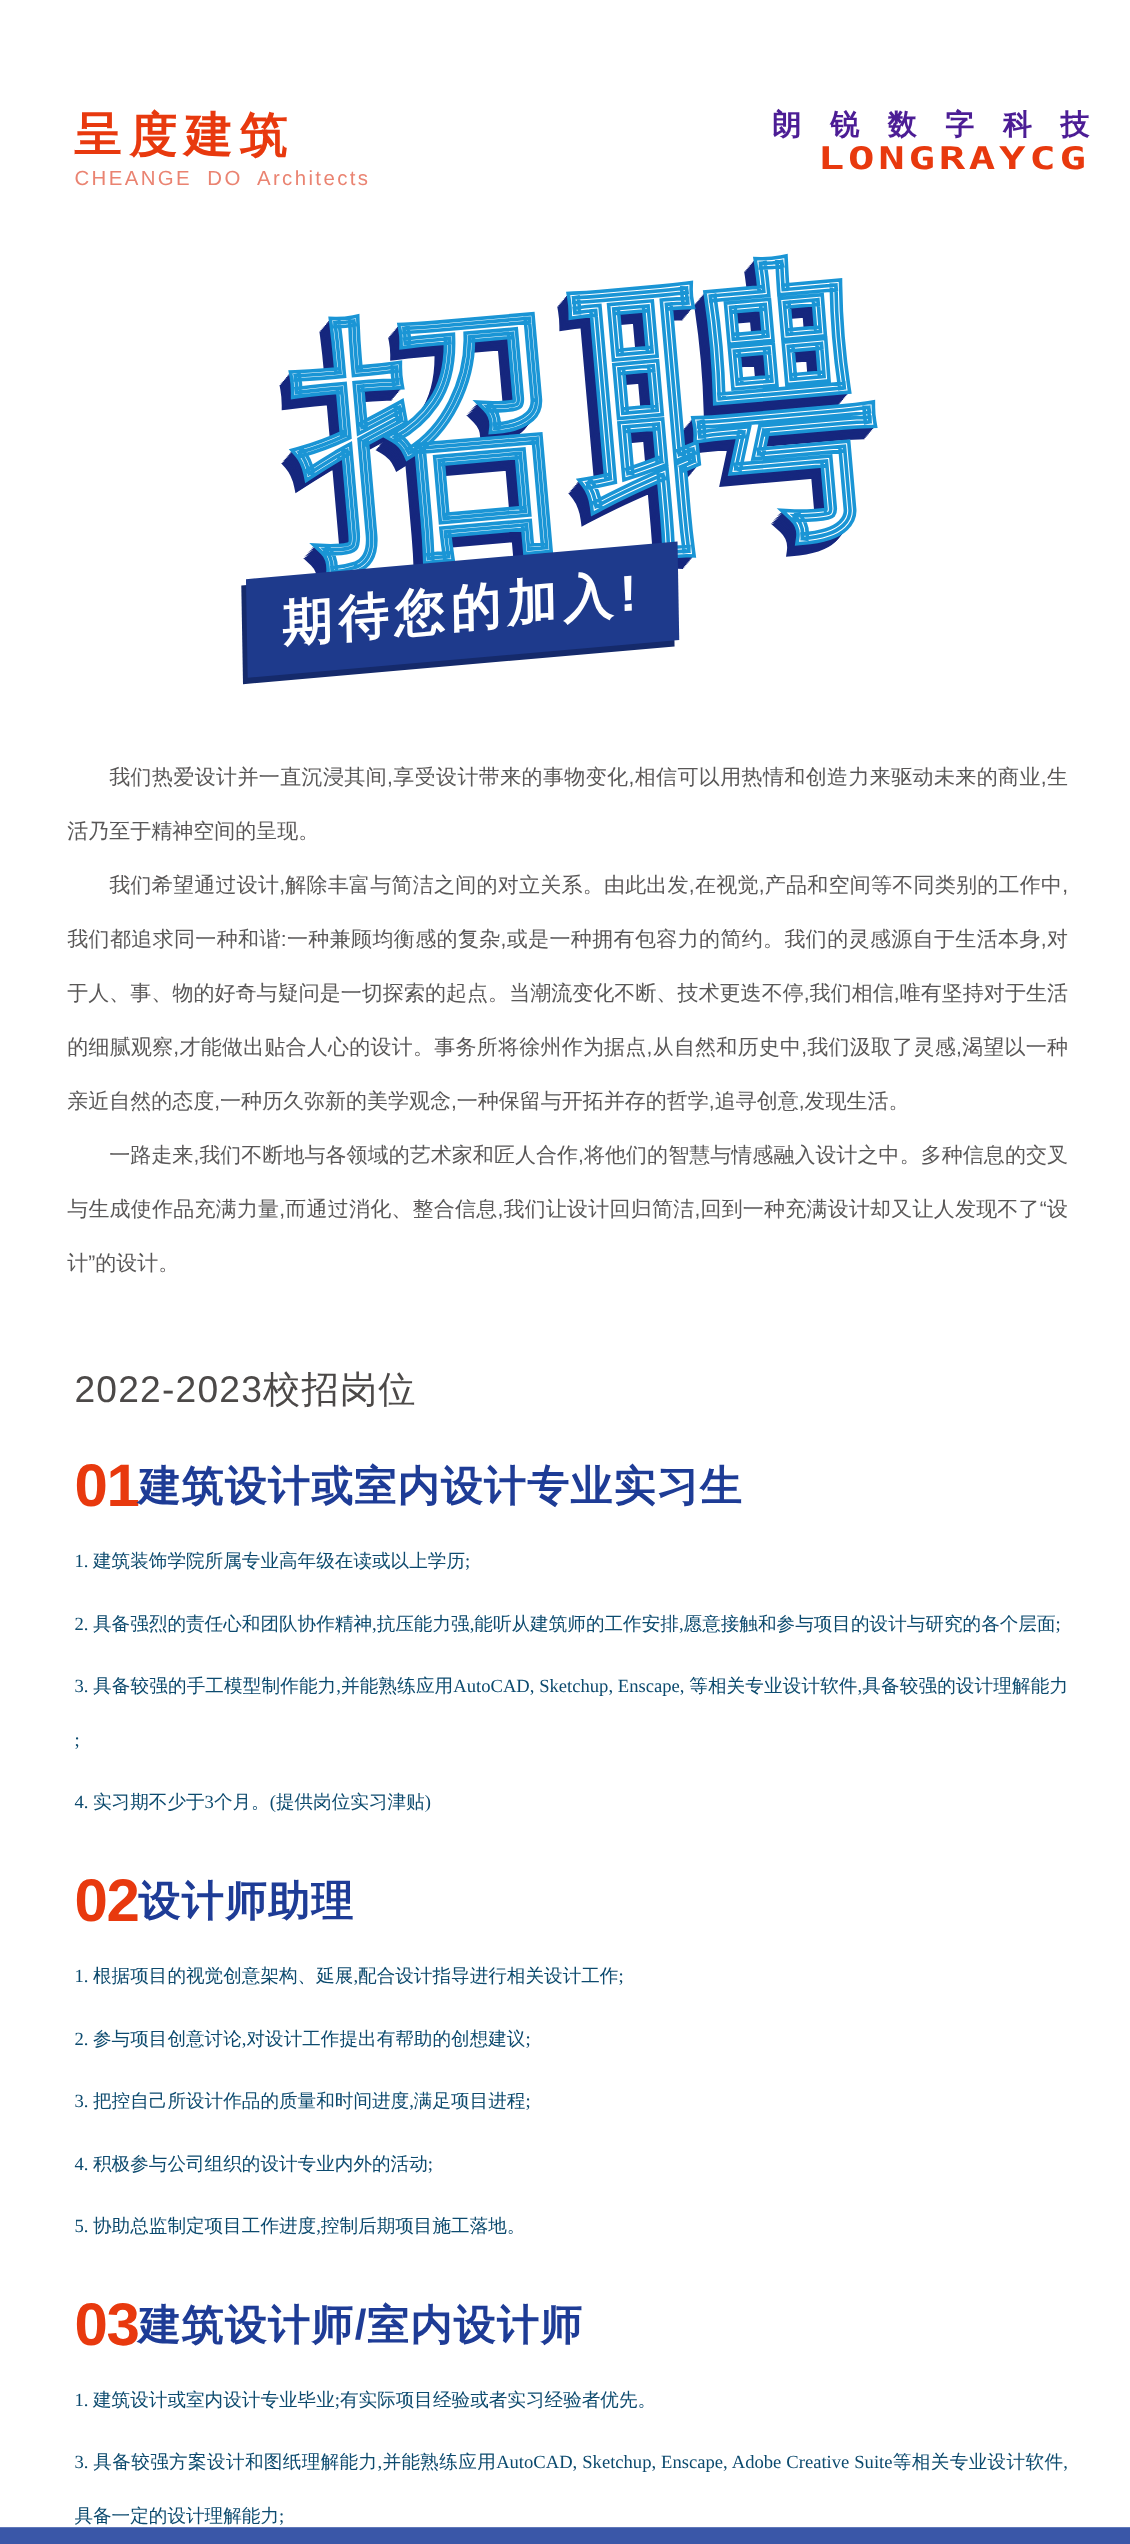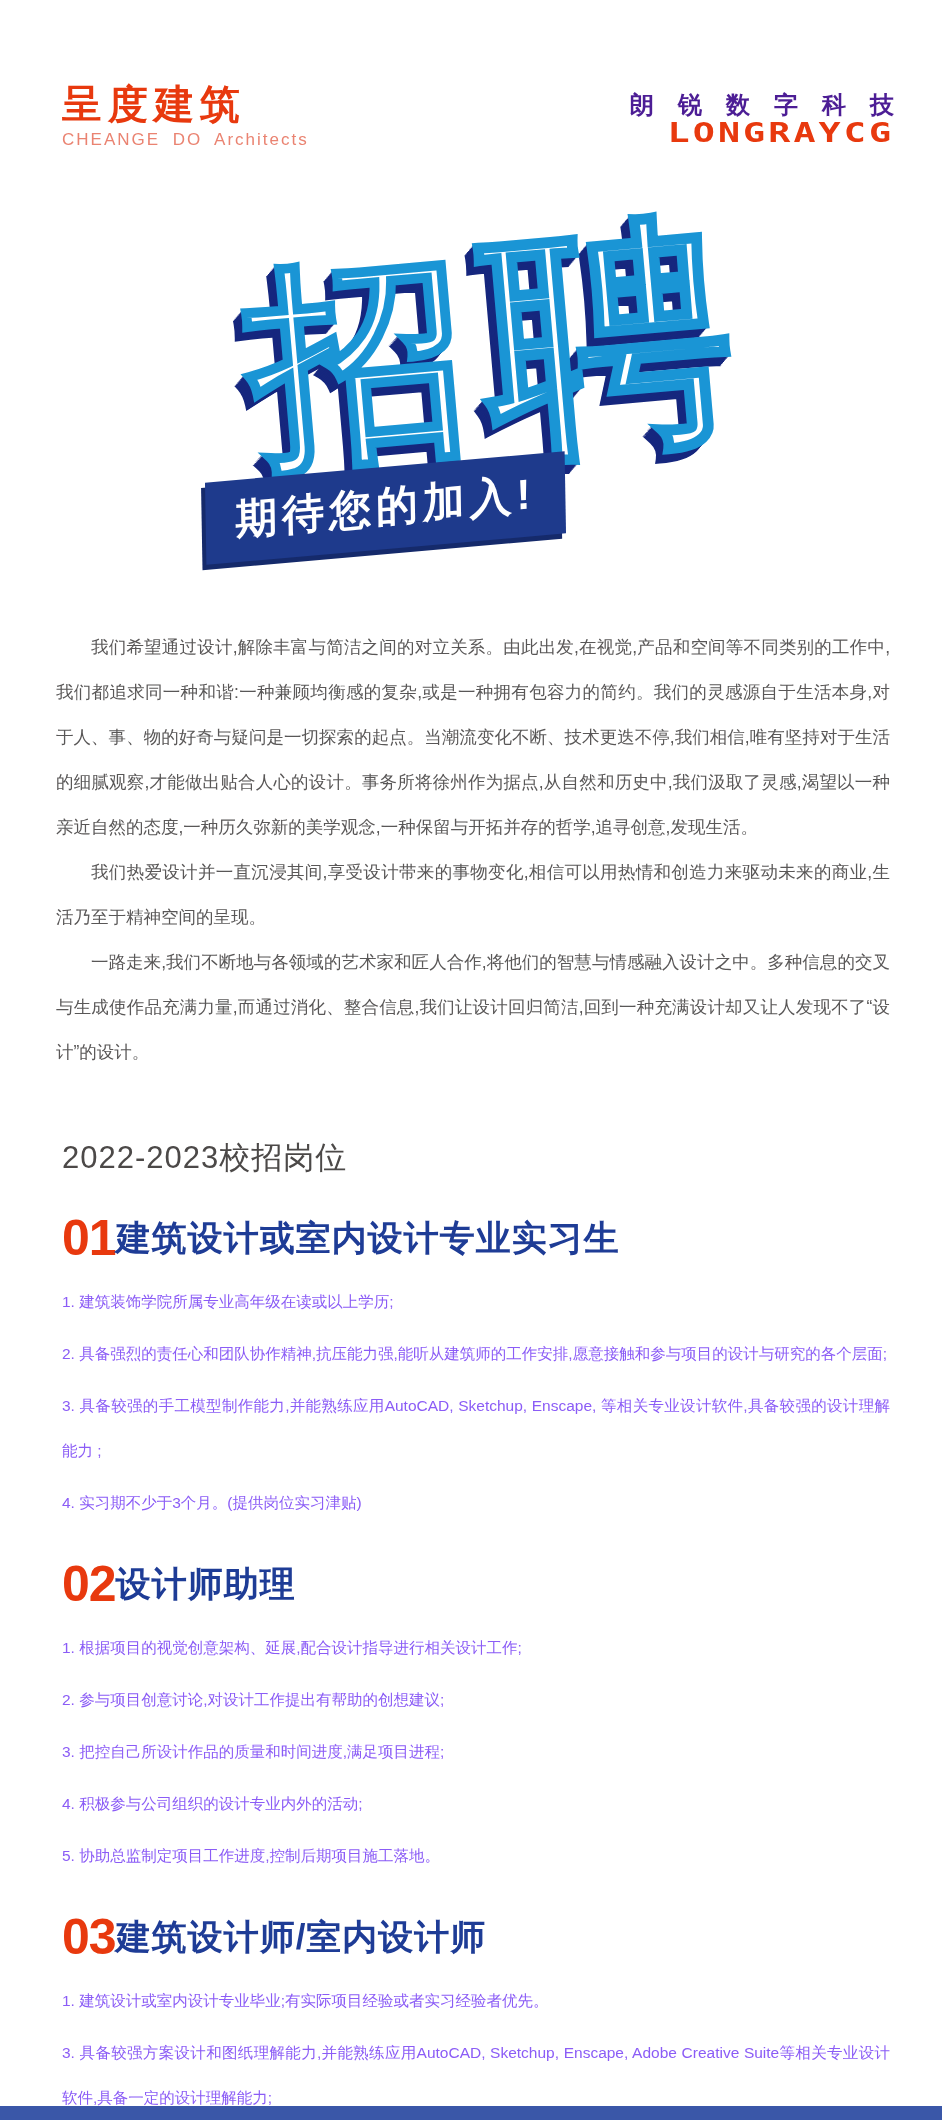"呈度建筑" .header { align-items: center -> flex-end; padding: 72px 48px 0 62px -> 72px 34px 0 62px }
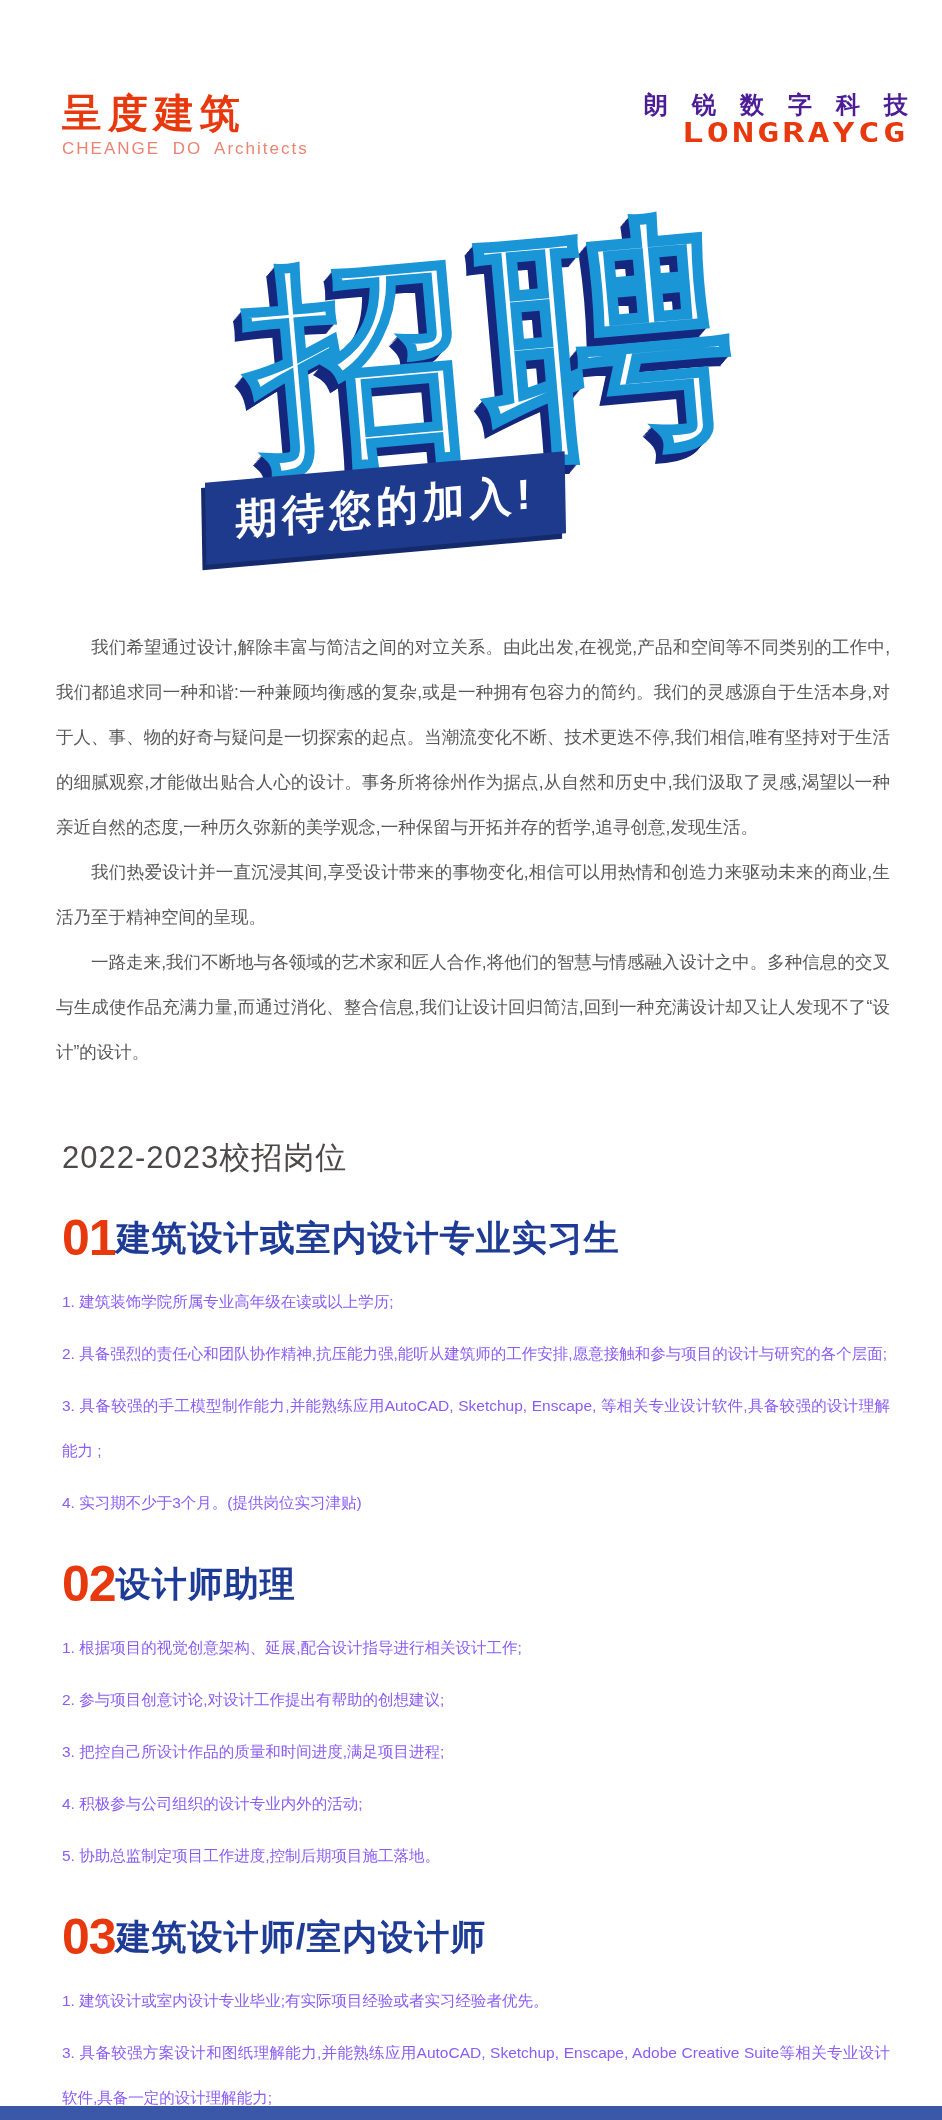"我们希望通过设计,解除丰富与简洁之间的对立关系。由此出发,在视觉,产品和空间等不" p { order: before "我们热爱设计并一直沉浸其间,享受设计带来的事物变化,相信可以用热情和创造力来驱动" -> after "我们热爱设计并一直沉浸其间,享受设计带来的事物变化,相信可以用热情和创造力来驱动" }
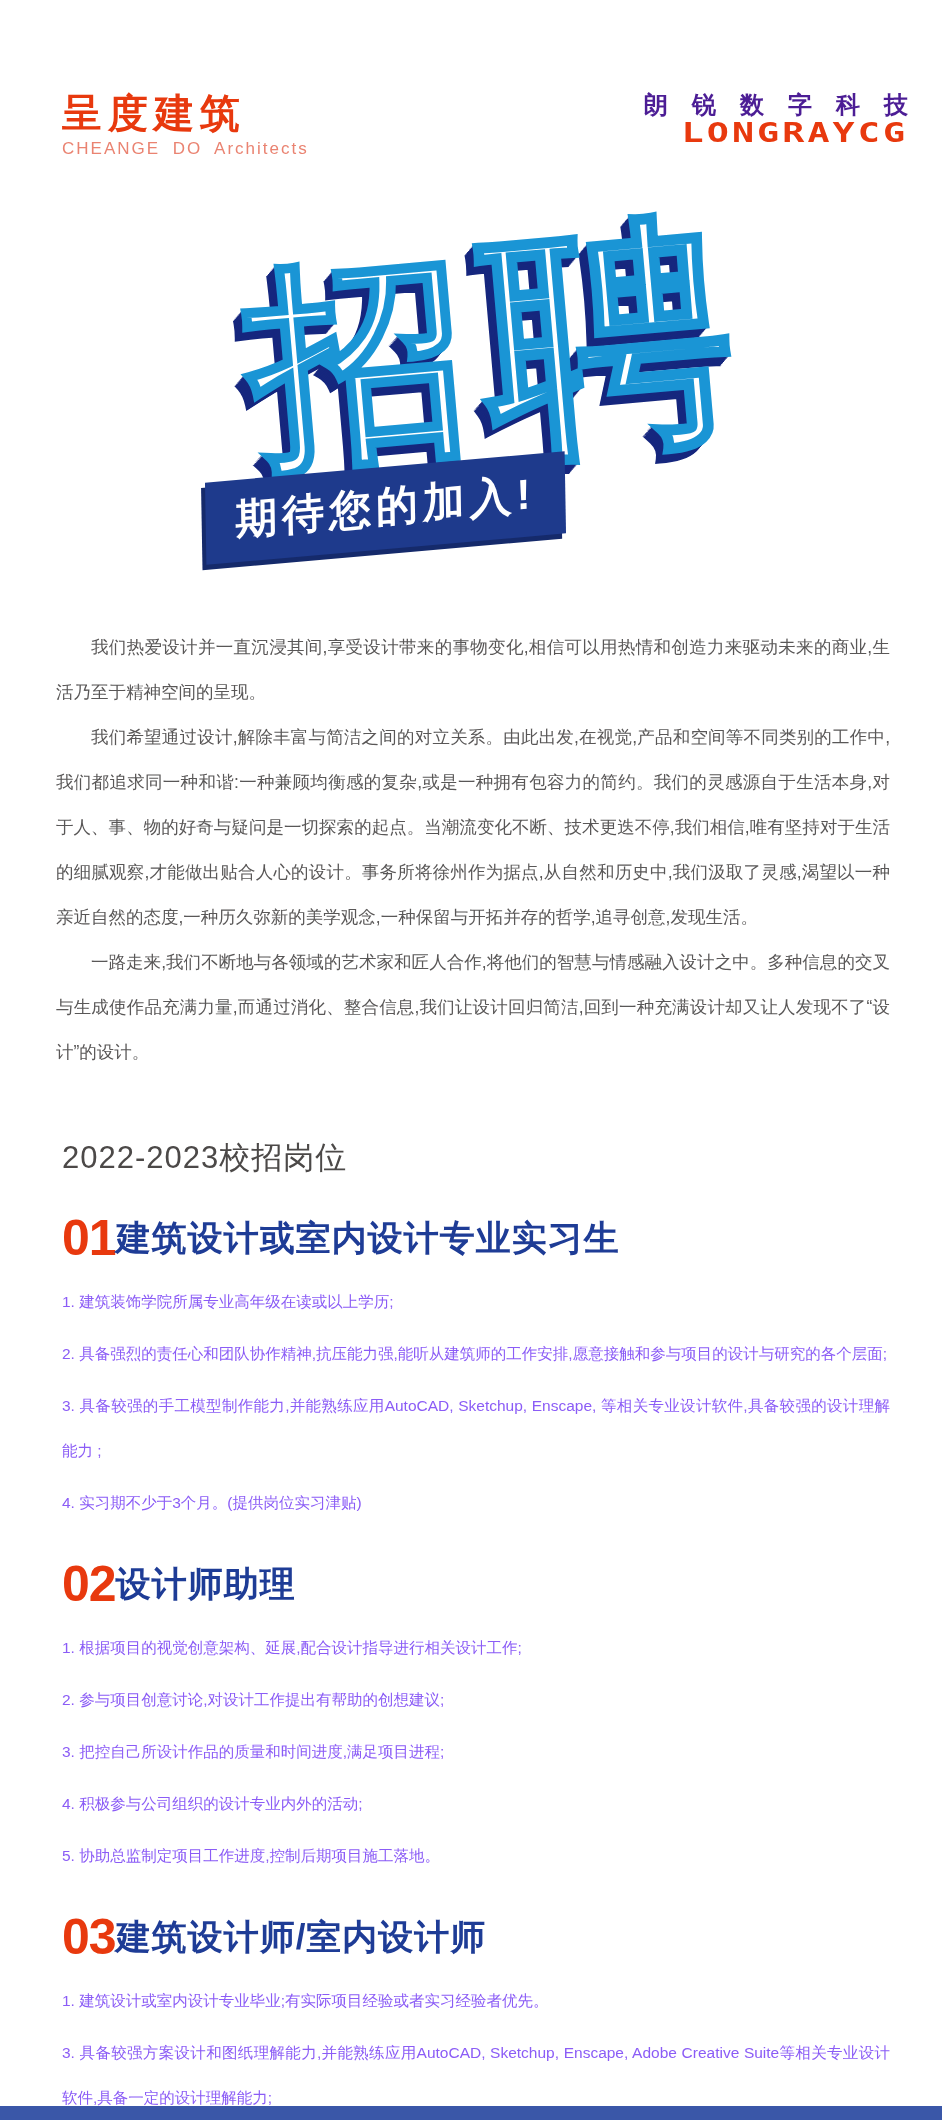"1. 建筑装饰学院所属专业高年级在读或以上学历;" .req-list li { color: #8b5cf6 -> #0c4a6e; font-family: none -> Liberation Serif, serif }
